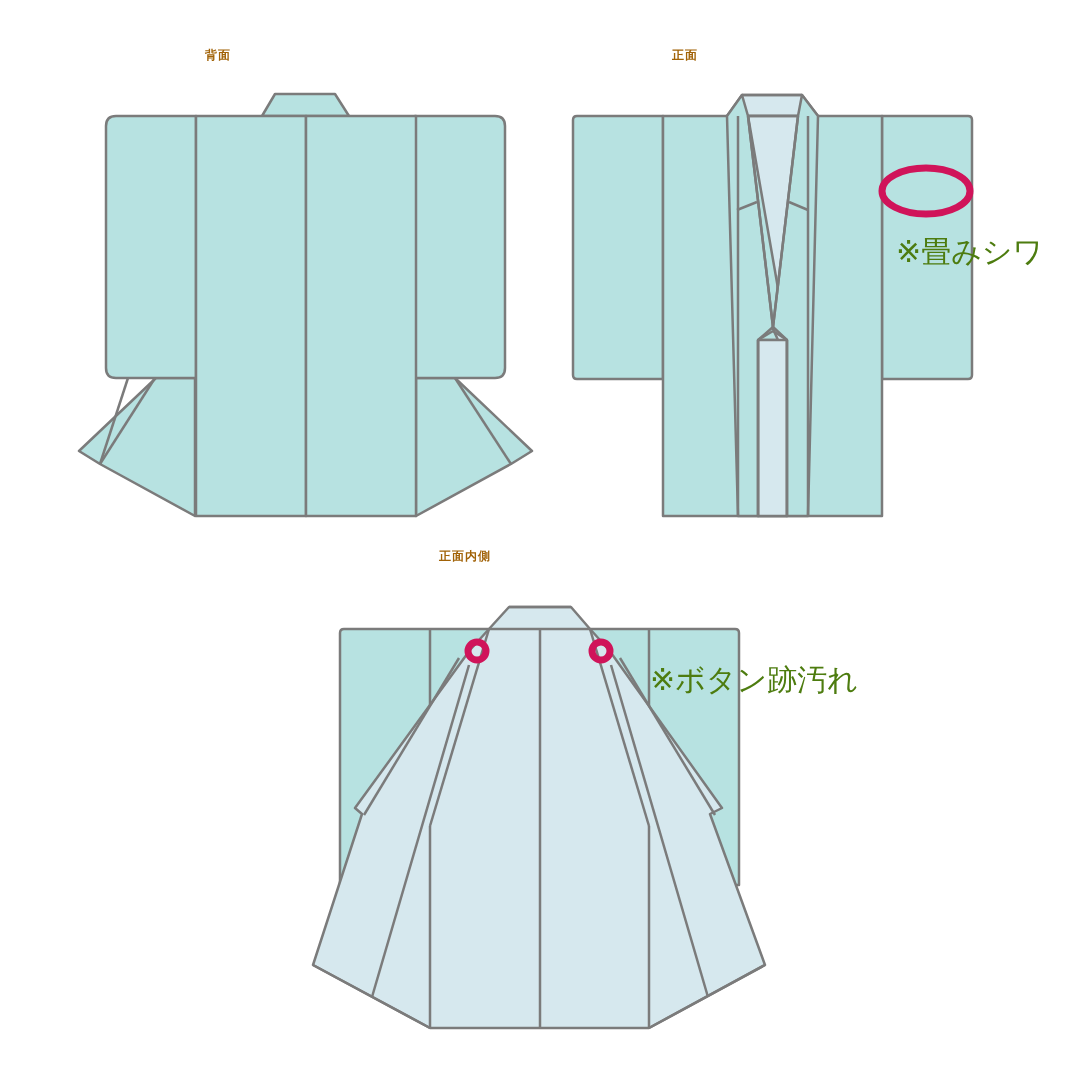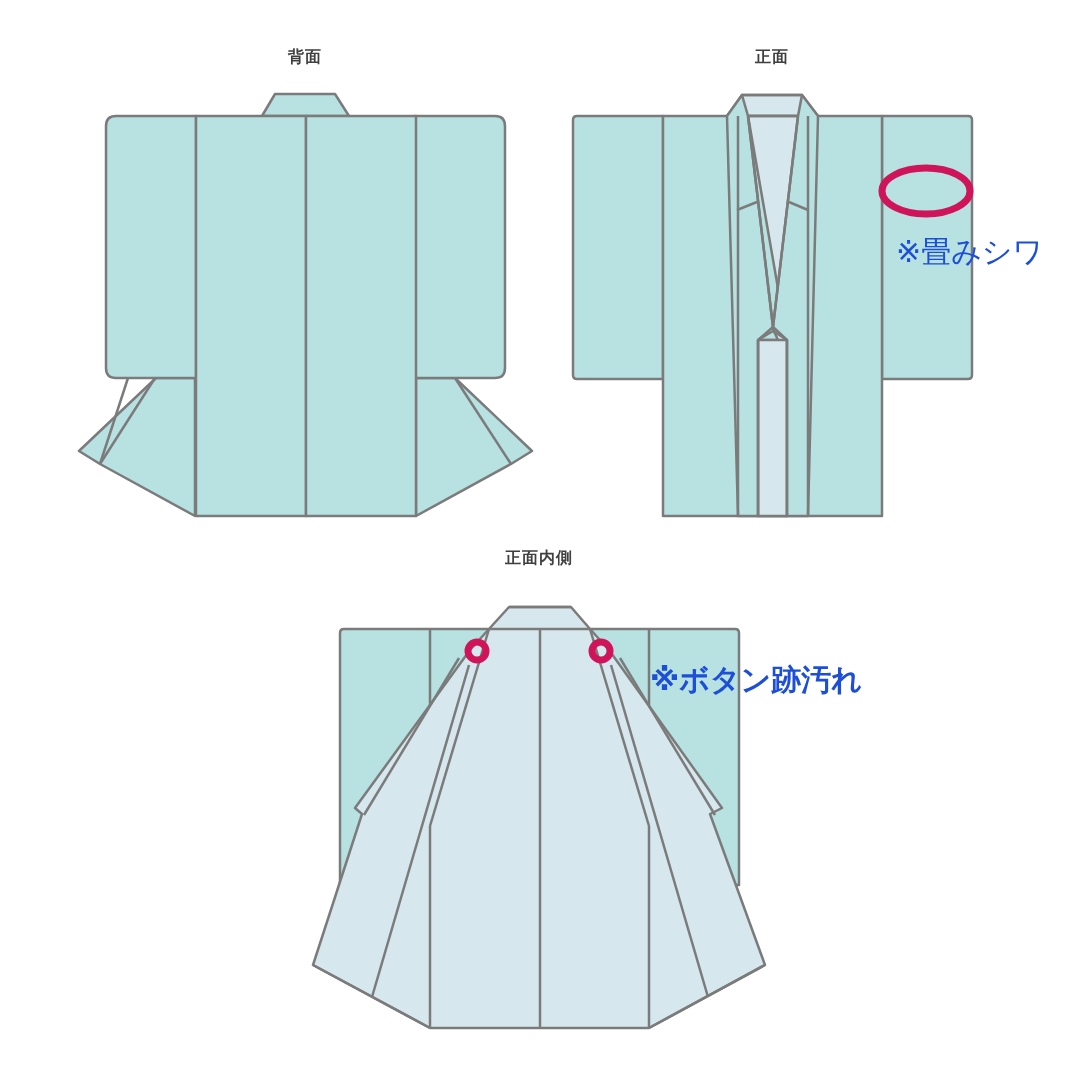"背面" .title { color: #404040 -> #a16207; font-size: 16px -> 12px; text-align: center -> none }
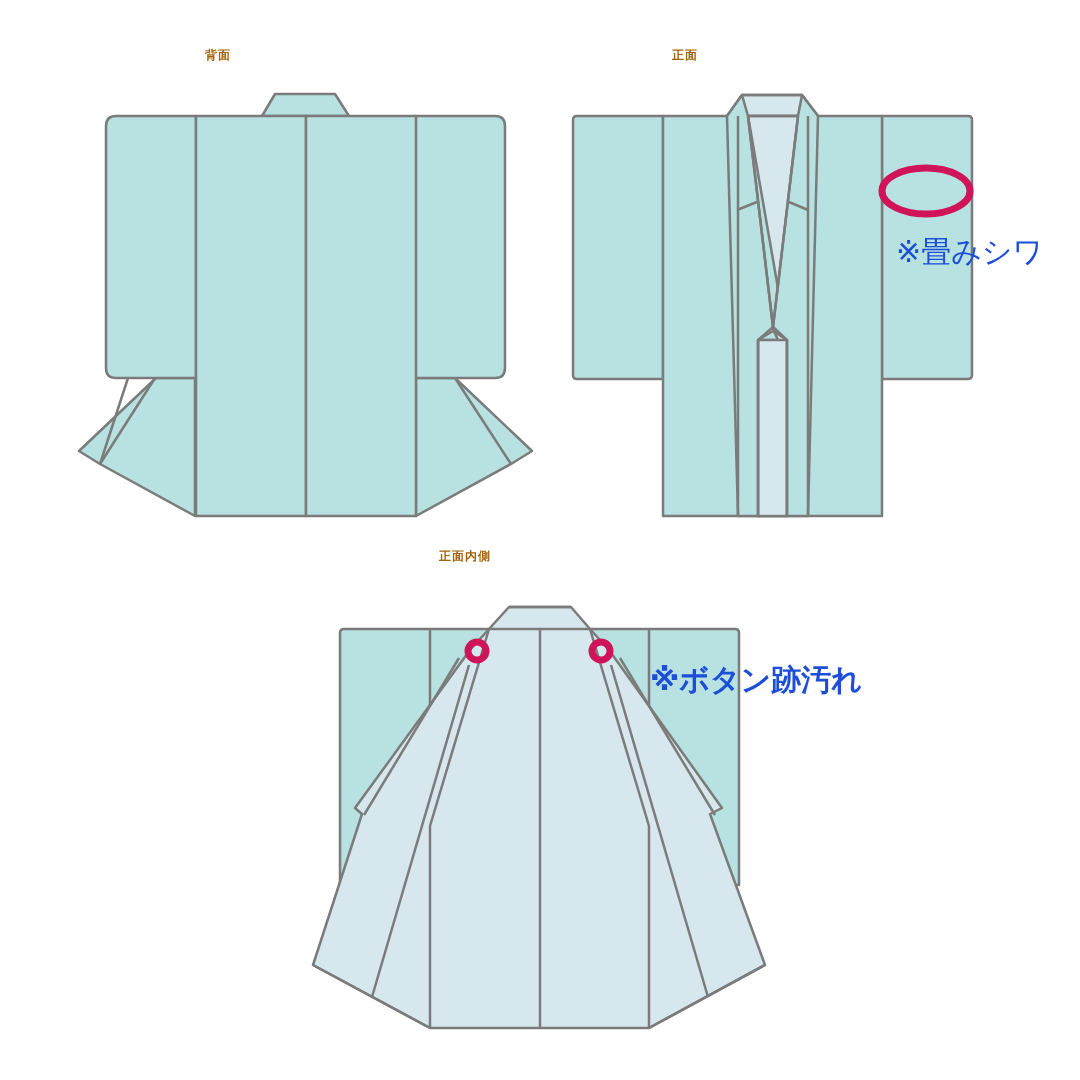"※畳みシワ" .note { color: #1d4ed8 -> #4d7c0f }
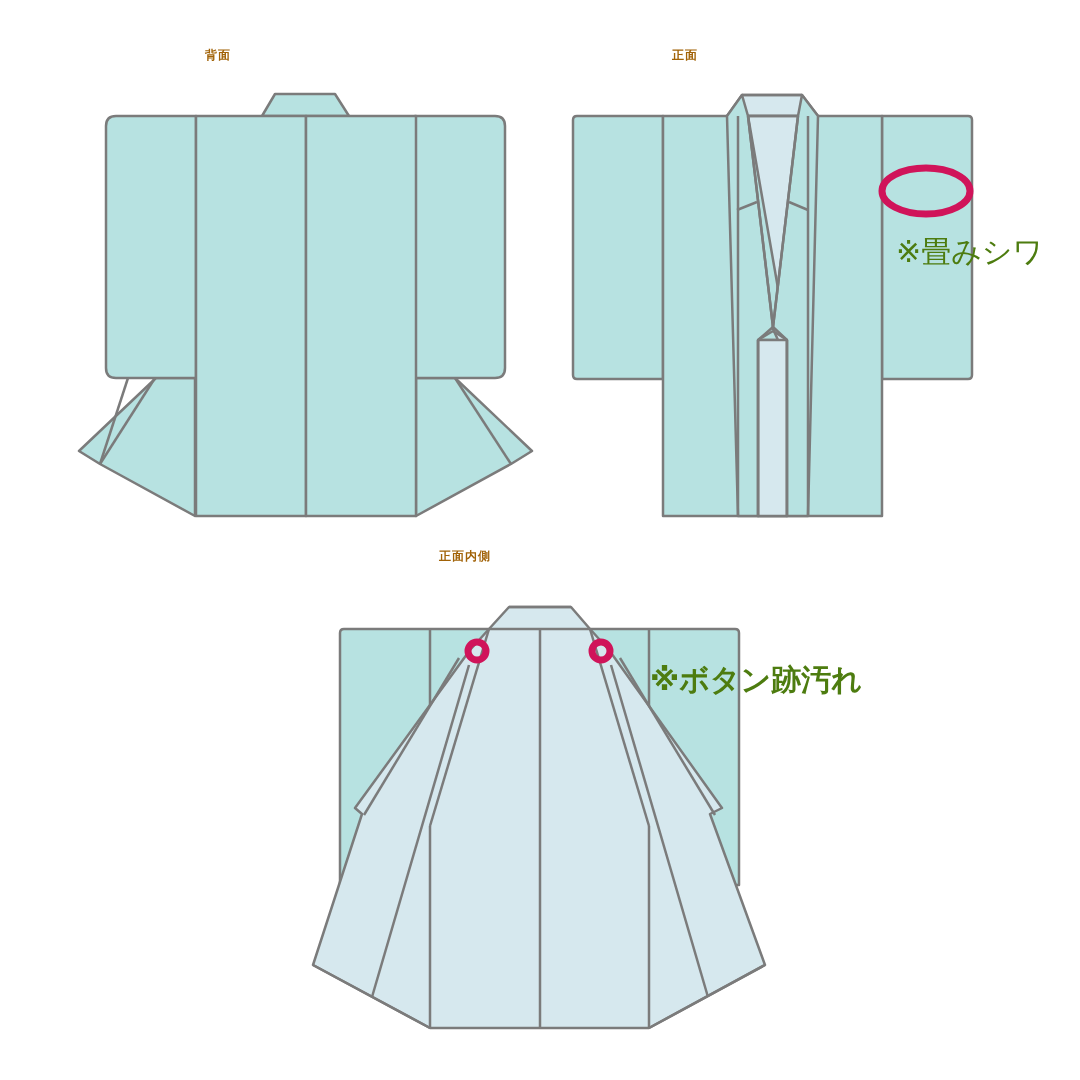"※ボタン跡汚れ" div.note { font-weight: bold -> none }
